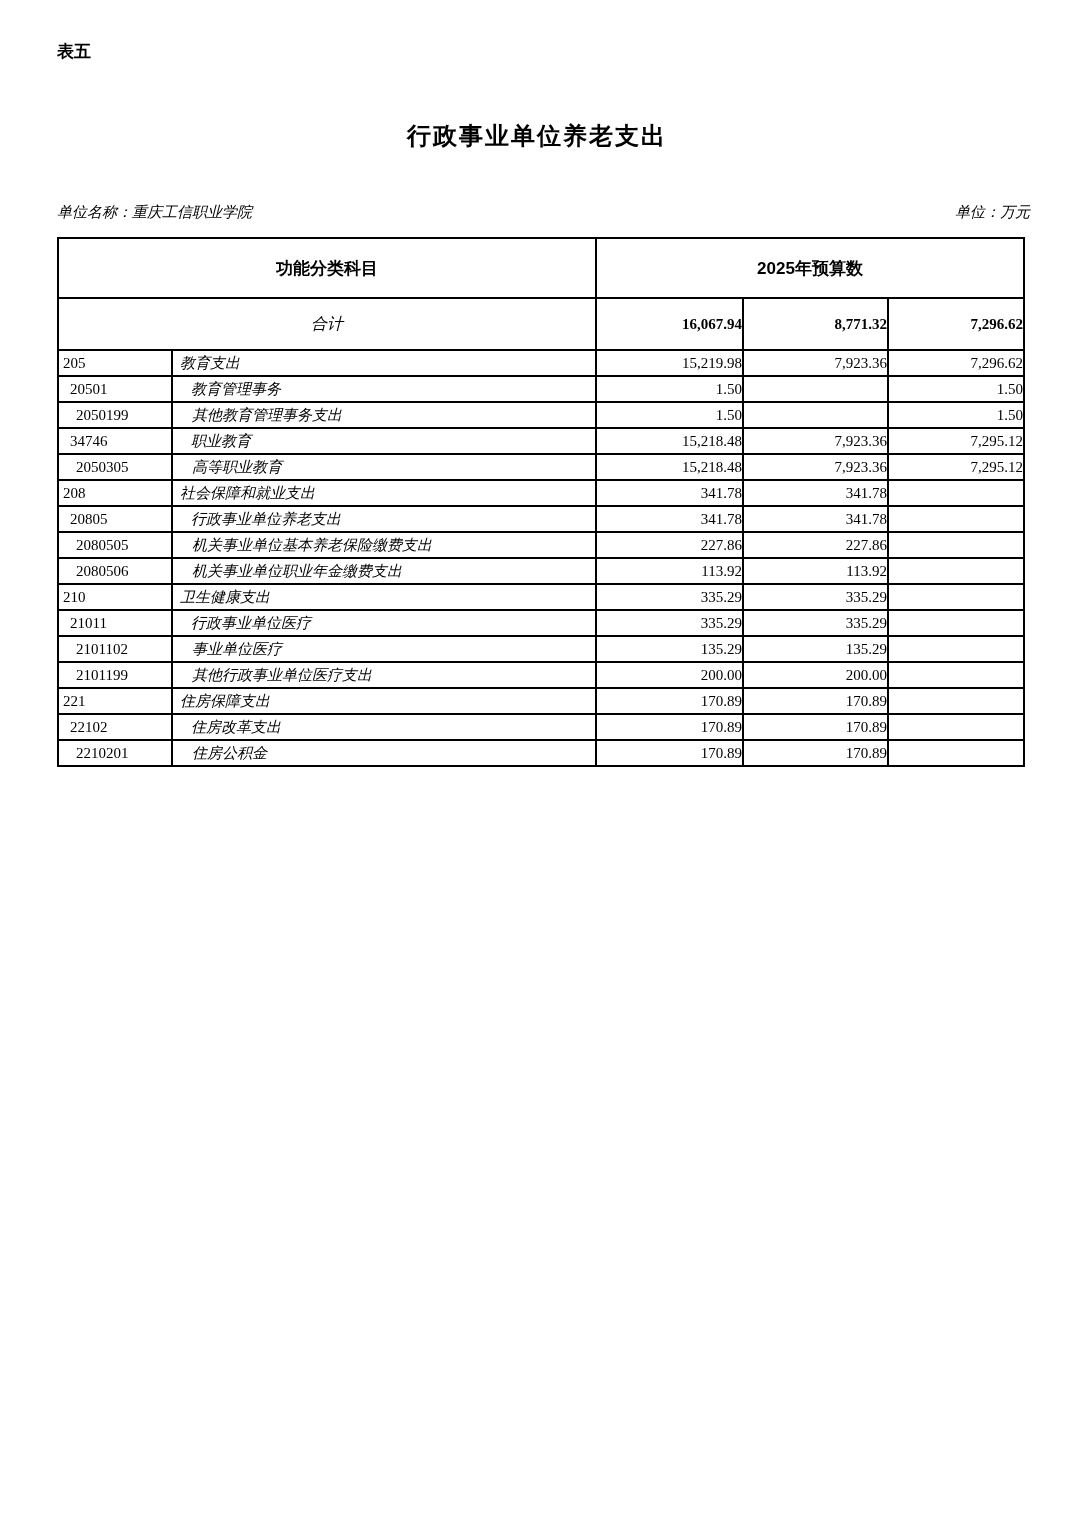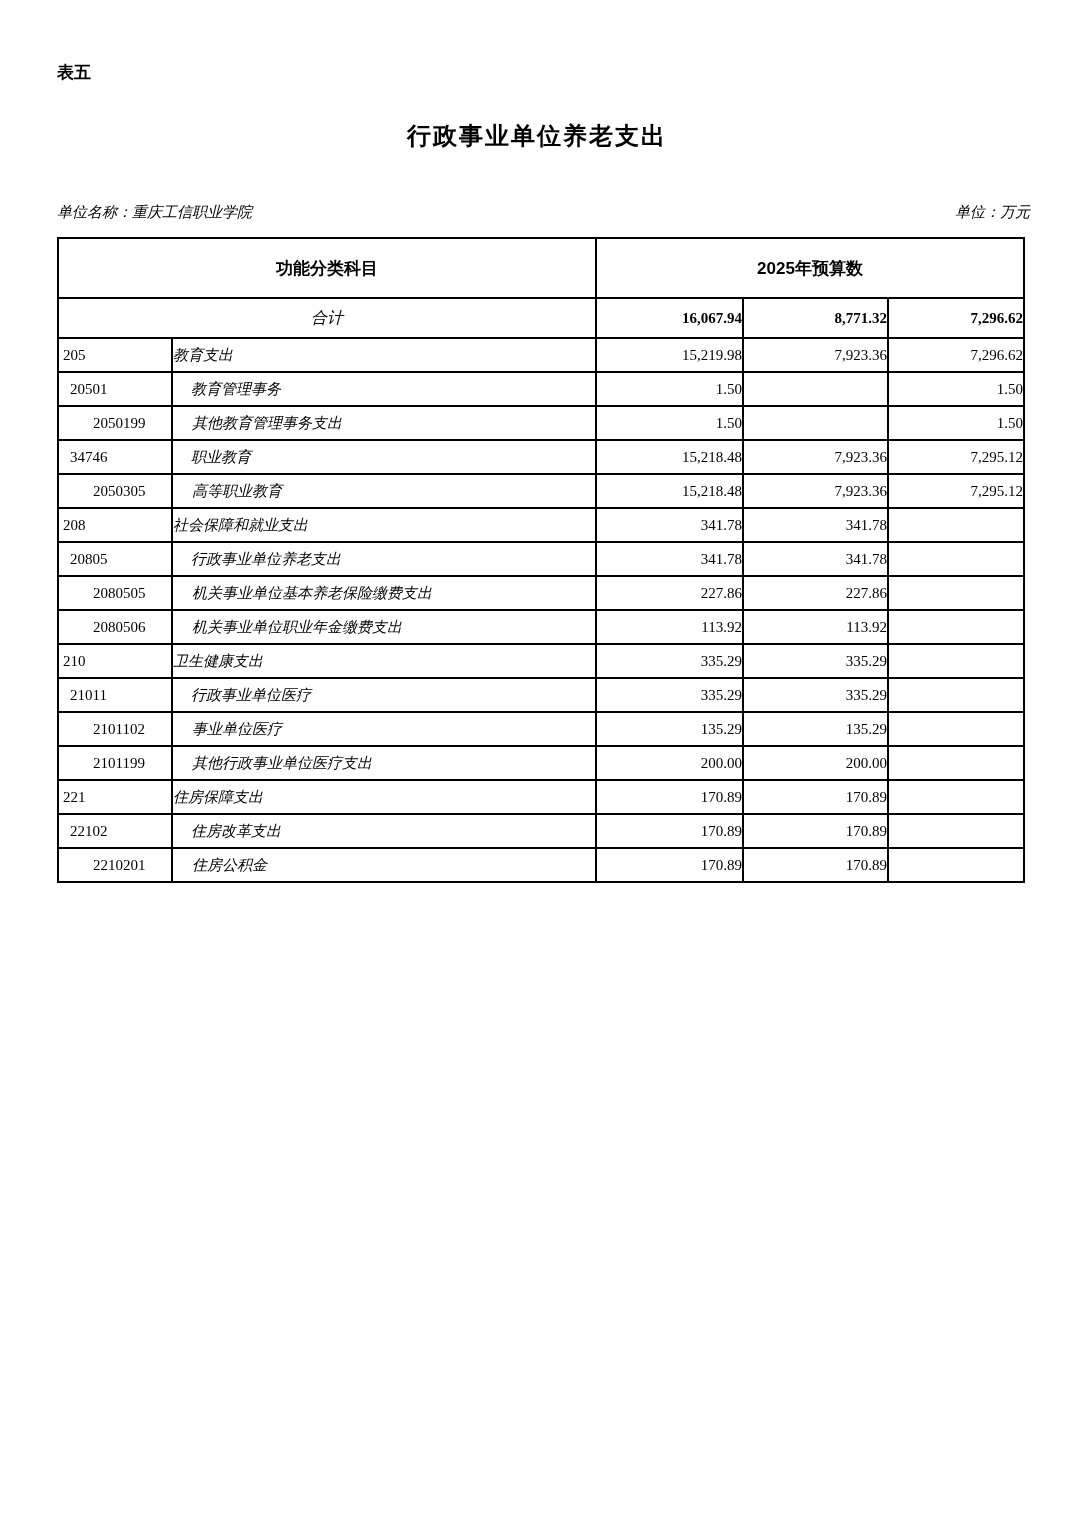"表五" .sheet-label { top: 61px -> 40px }
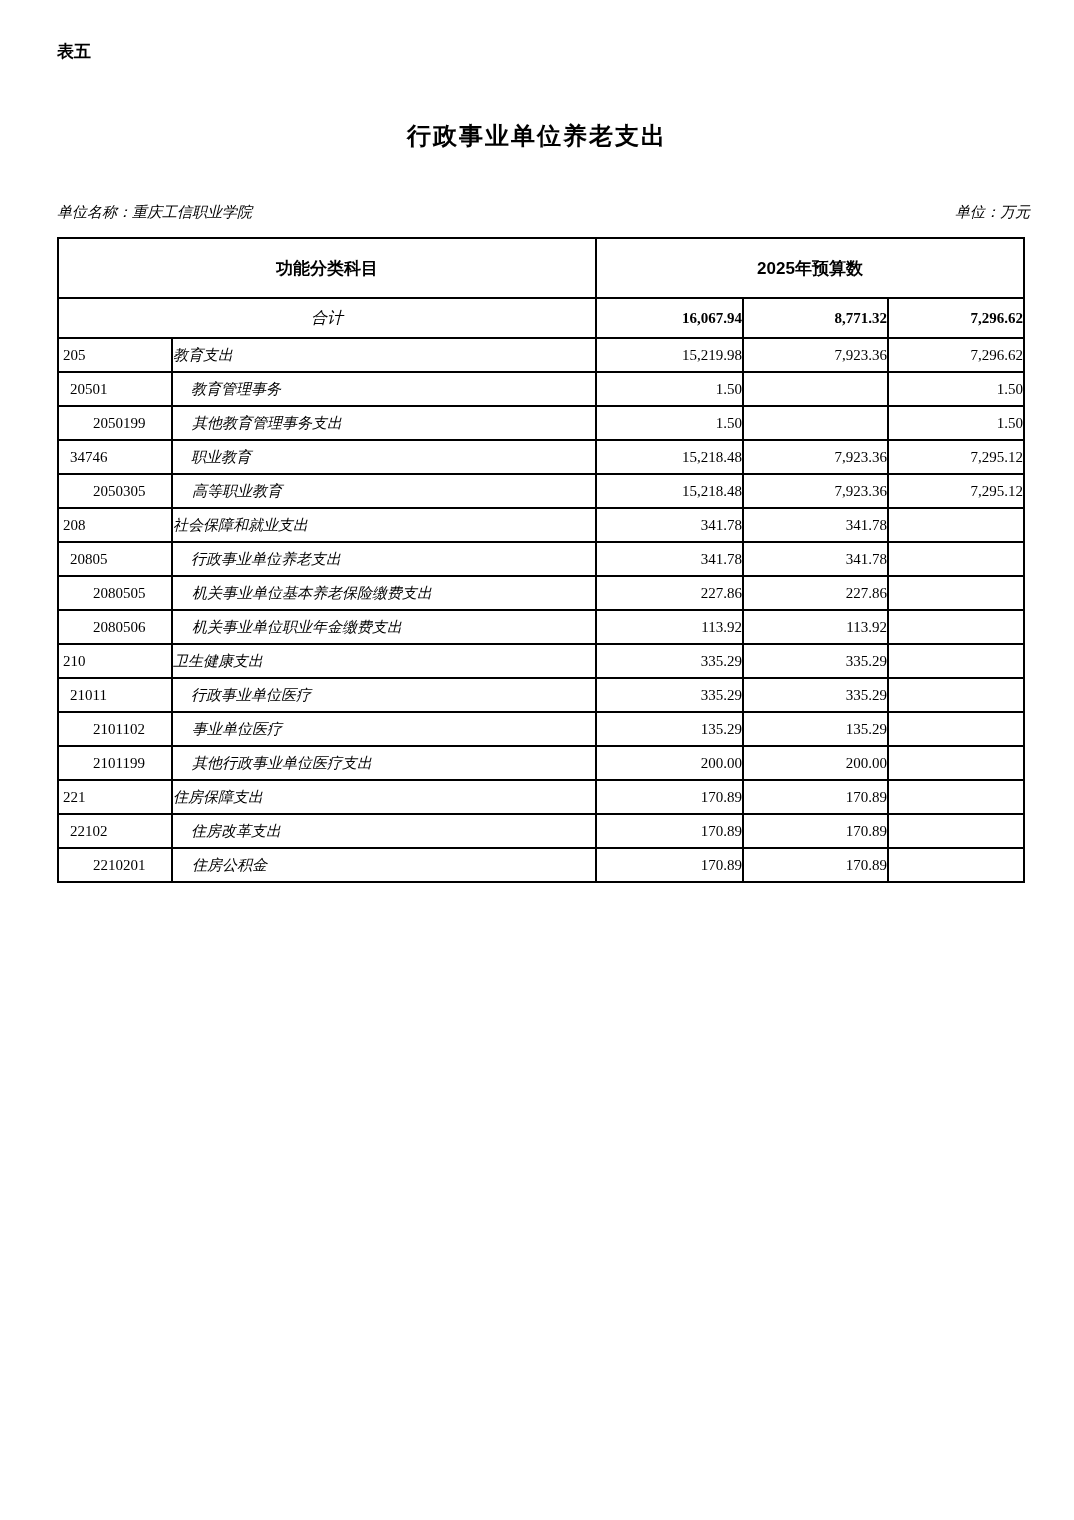"合计" tr.total-row { height: 40px -> 52px }
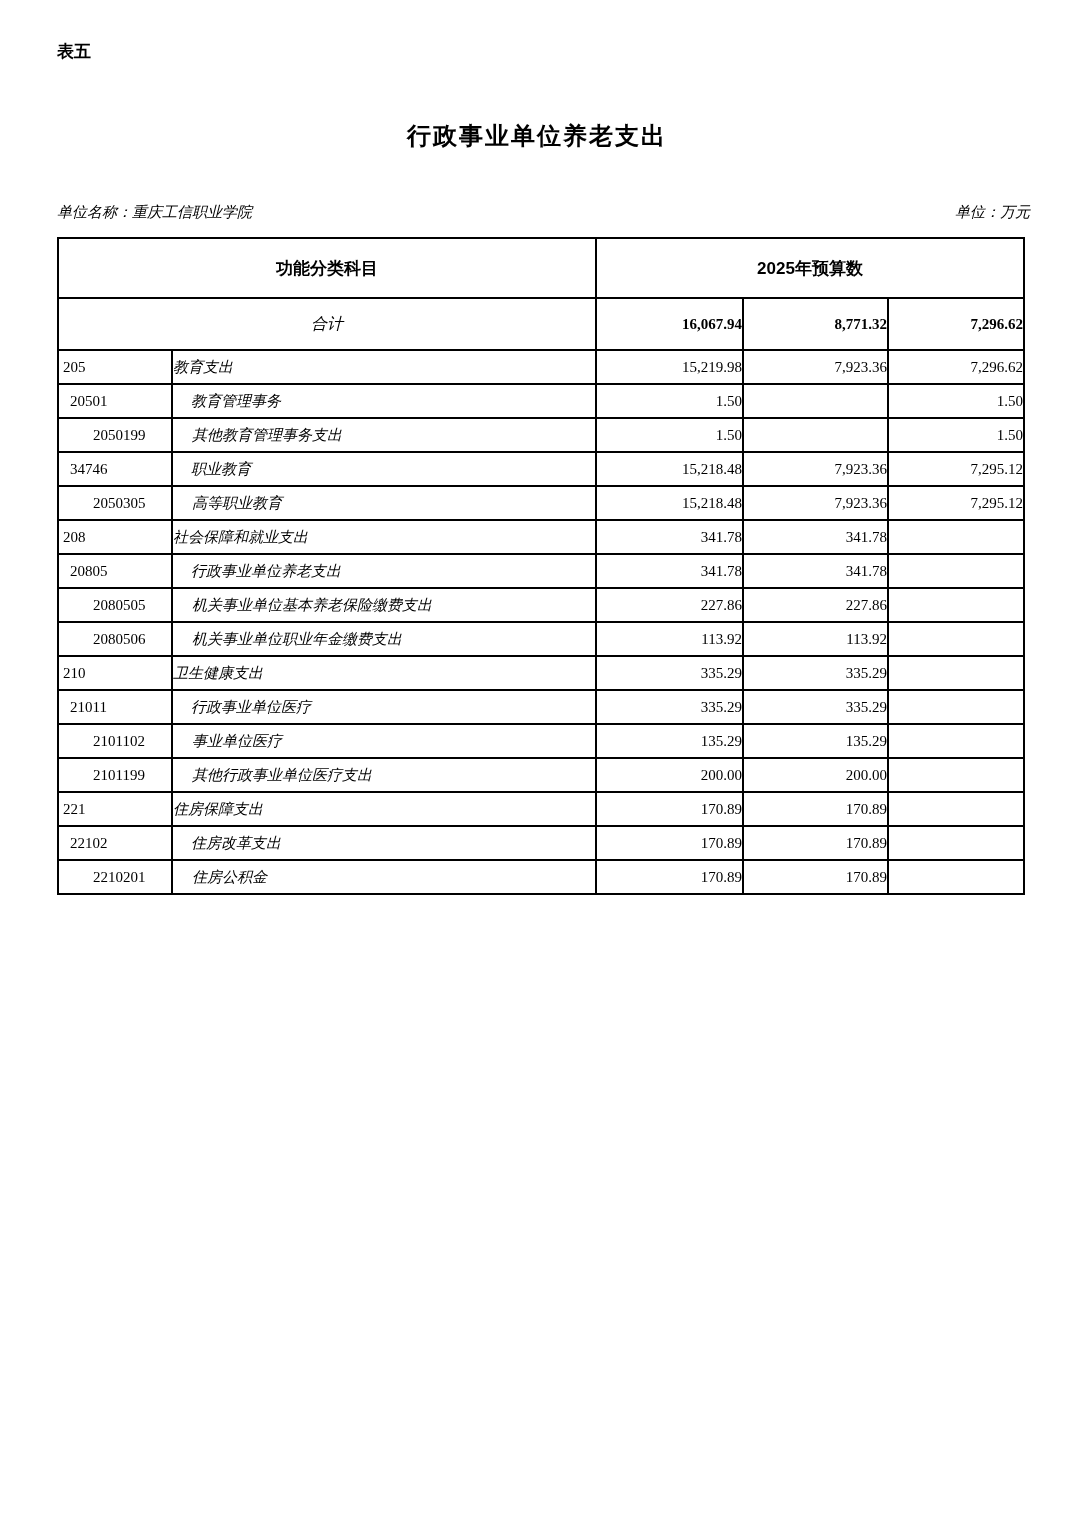"205" tr.data-row { height: 34px -> 26px }
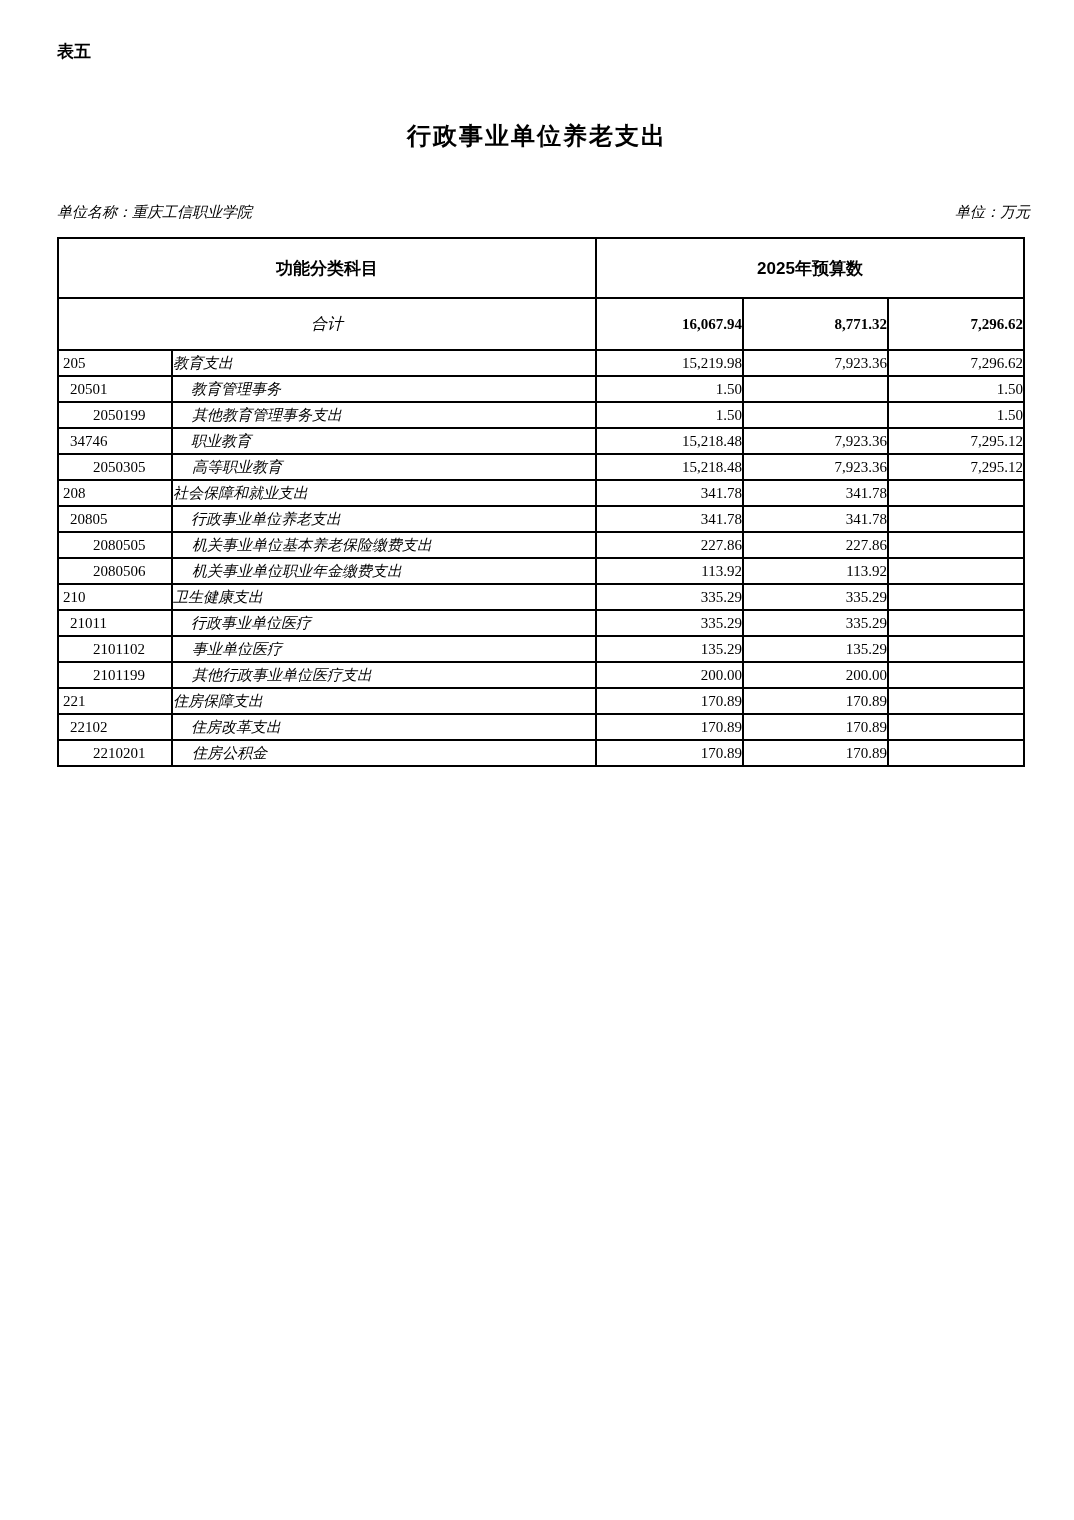"教育支出" td.name.lv1 { padding-left: none -> 7px }
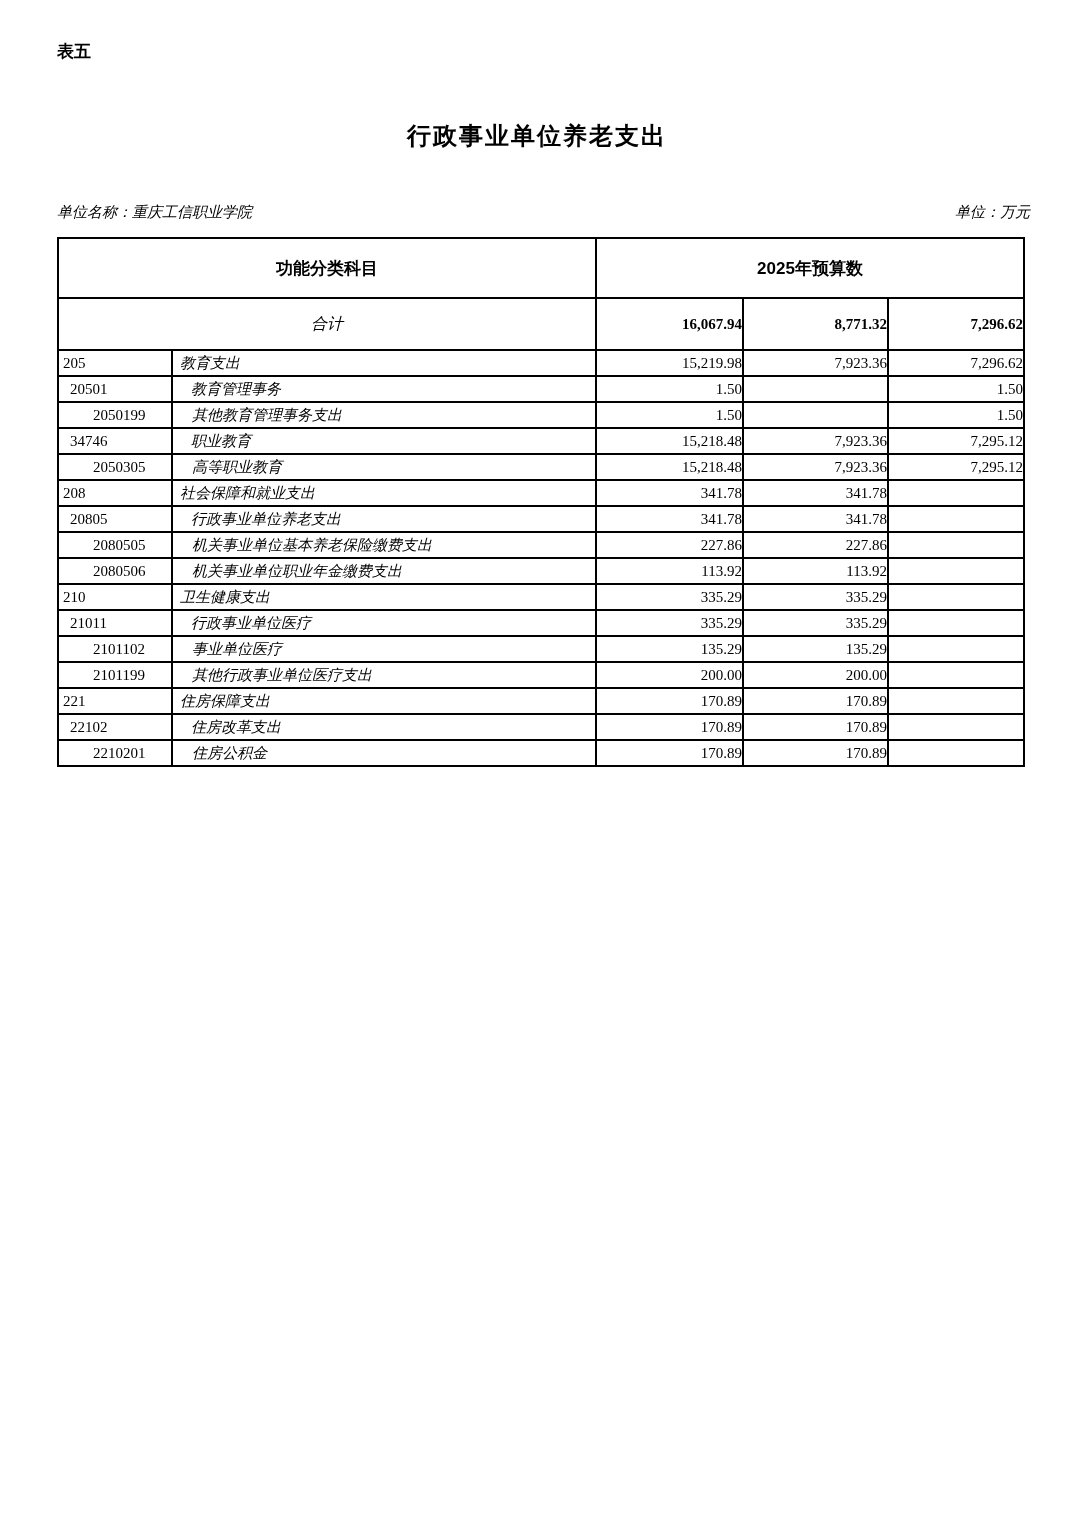"2050199" td.code.lv3 { padding-left: 34px -> 17px }
